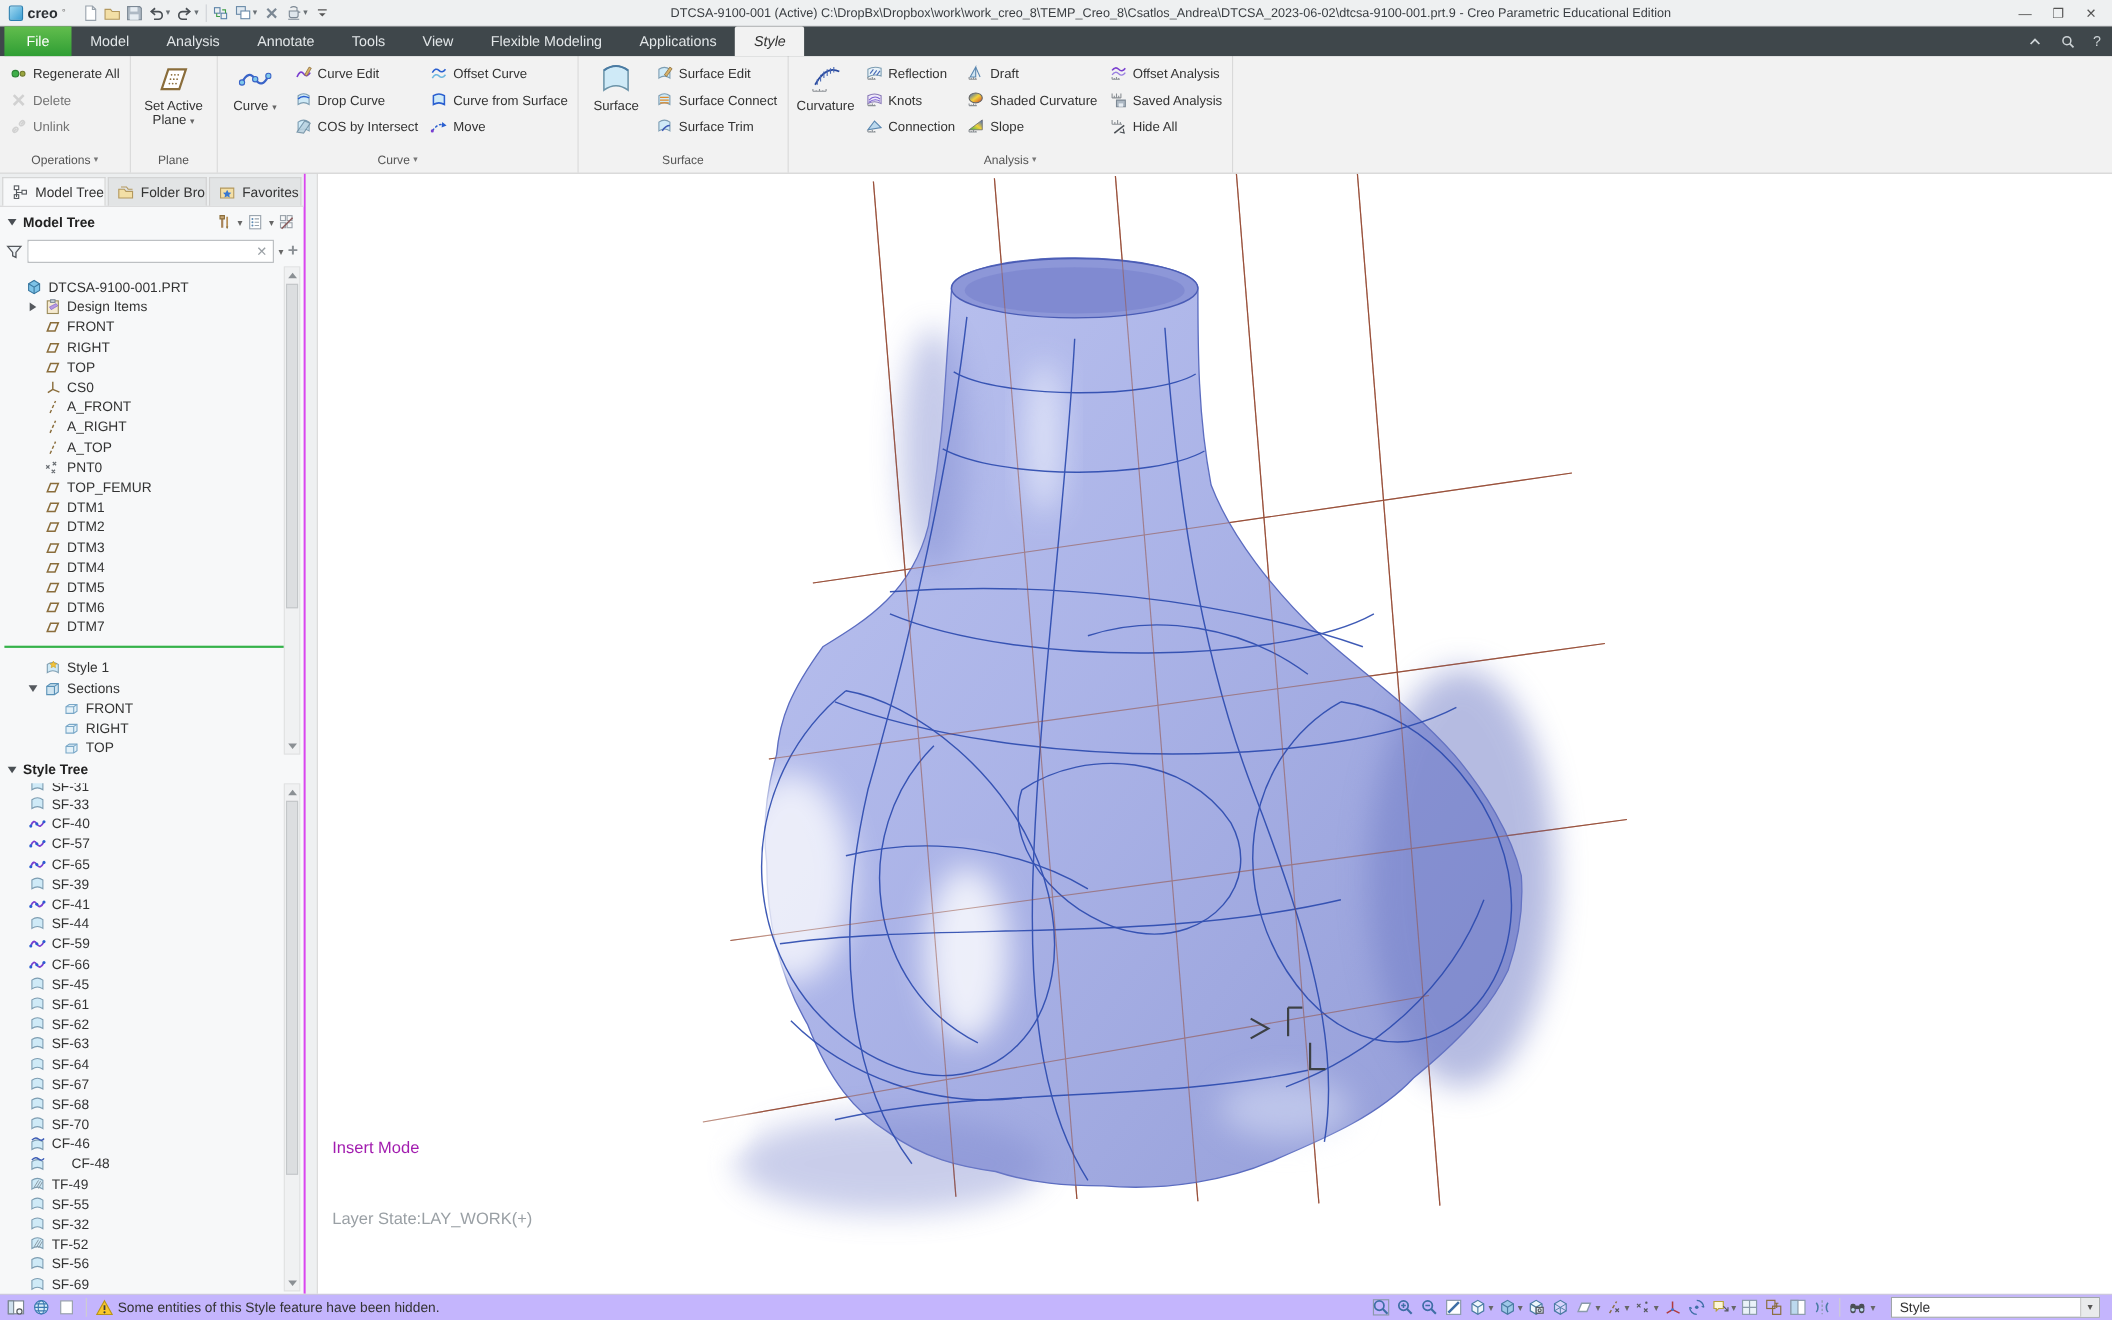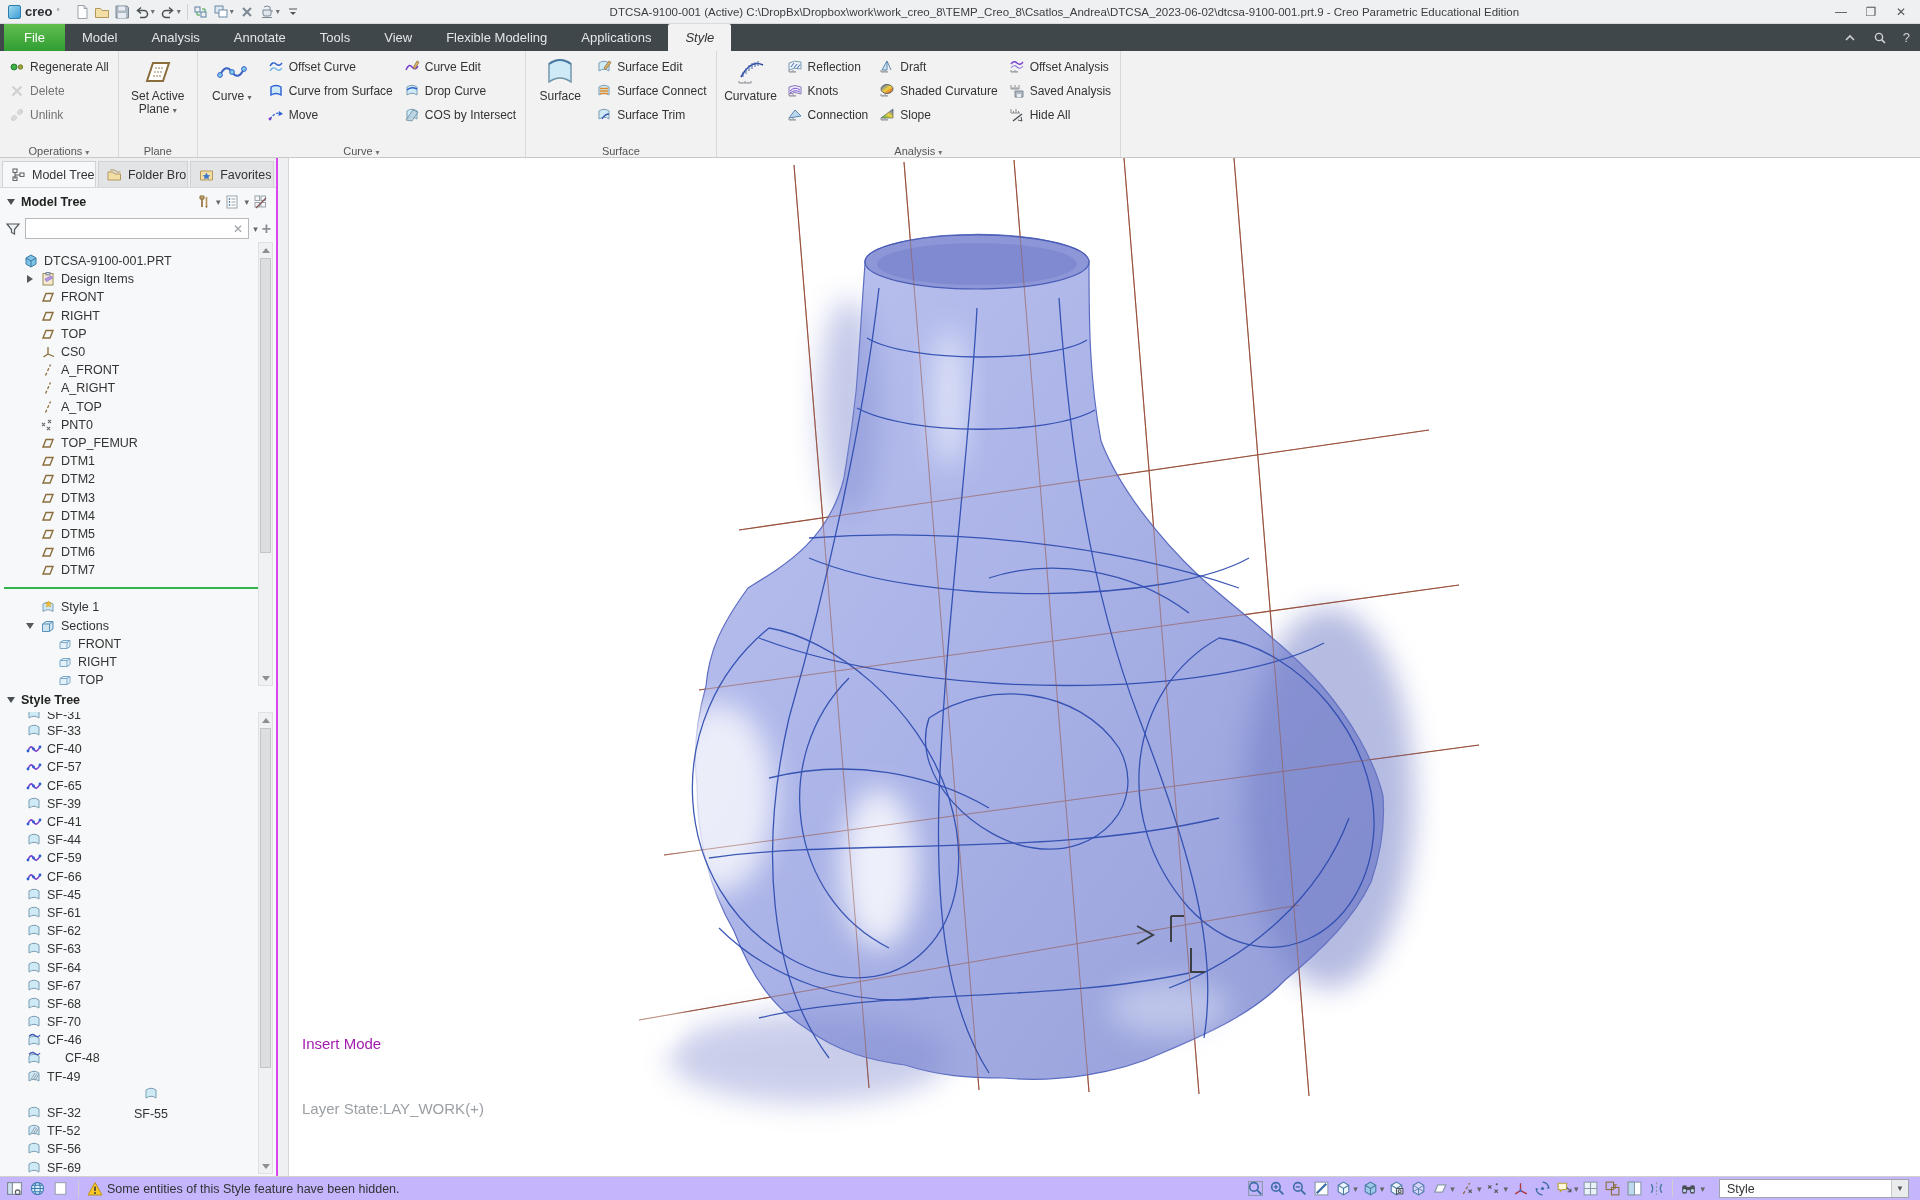"Offset Curve" div.stackcol { order: before "Curve Edit" -> after "Curve Edit" }
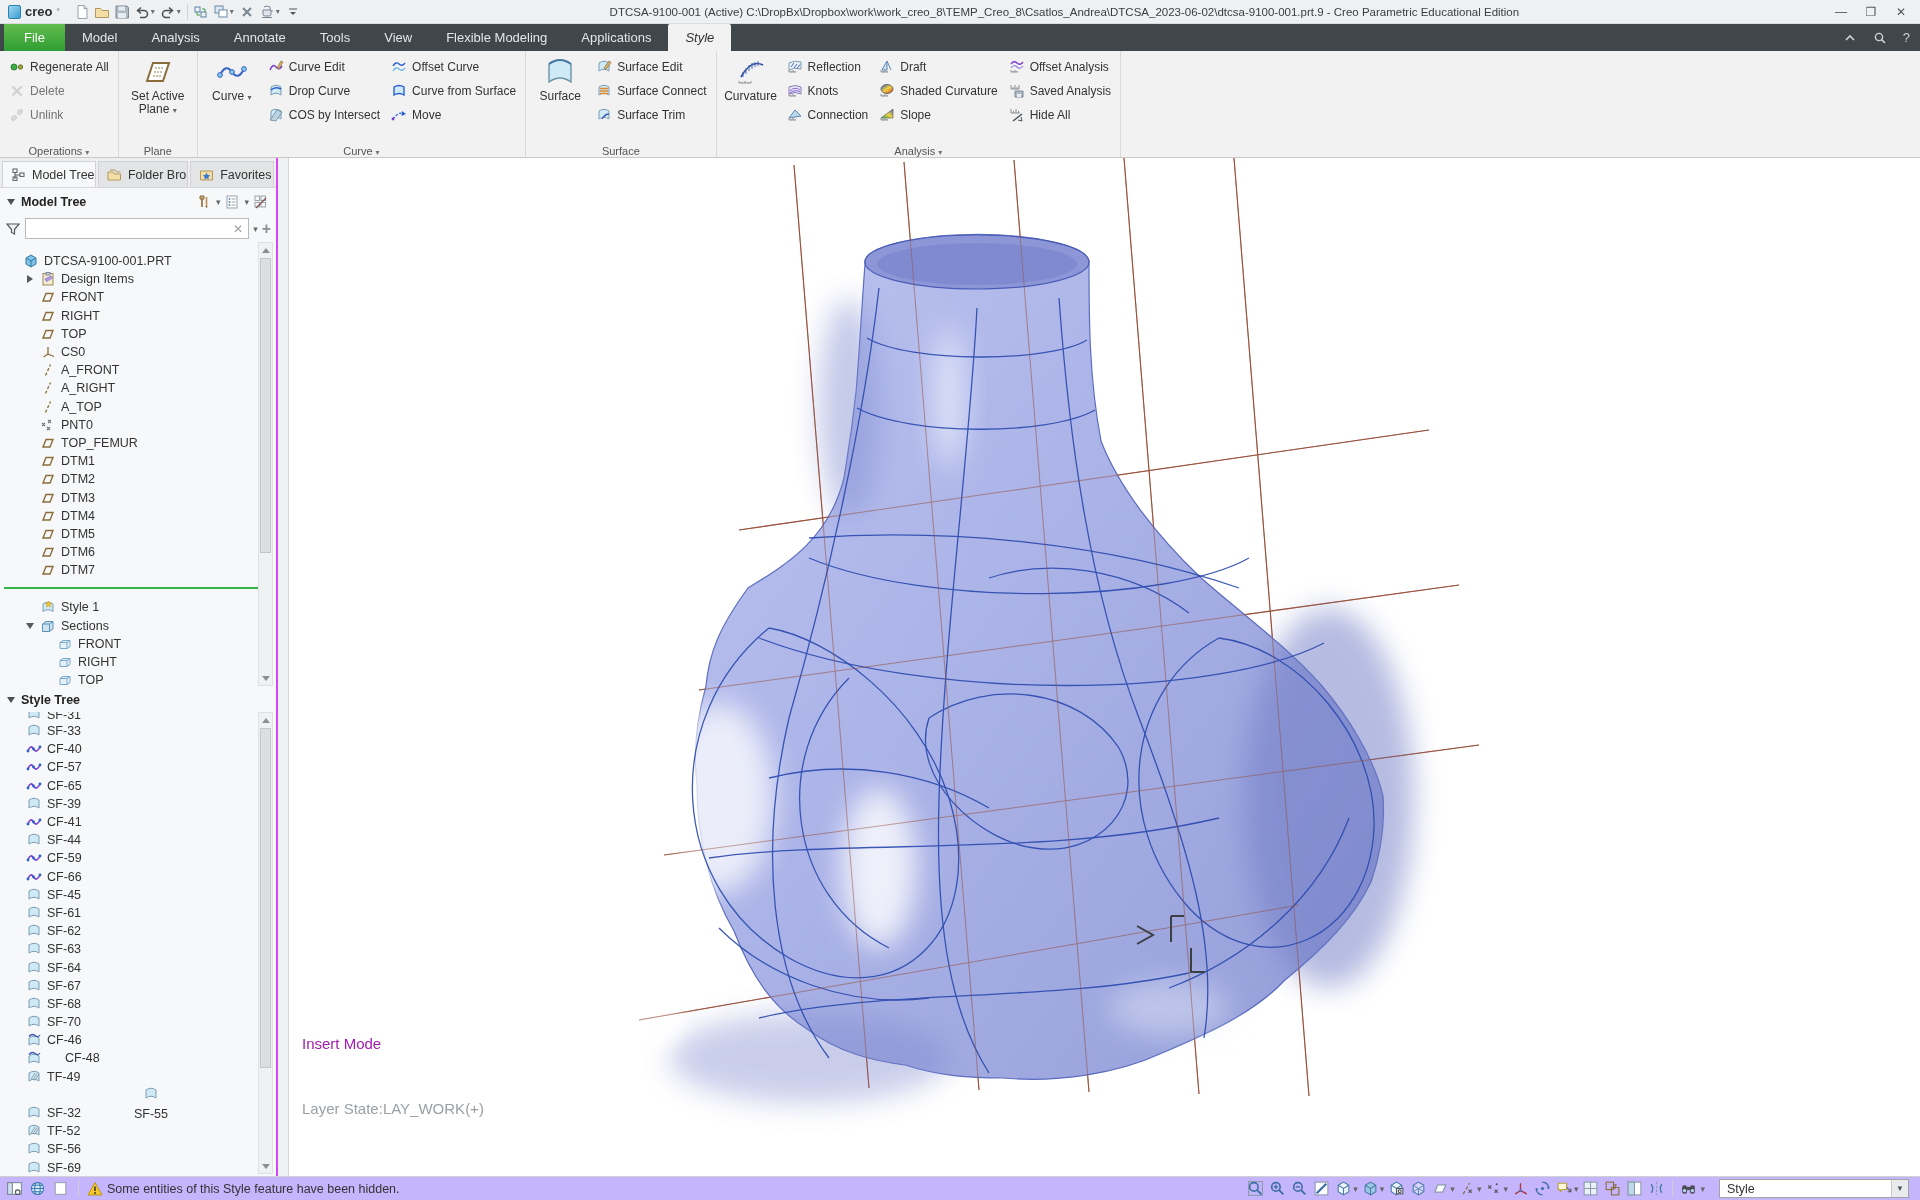"Operations" .rlabel { align-items: flex-end -> flex-start }
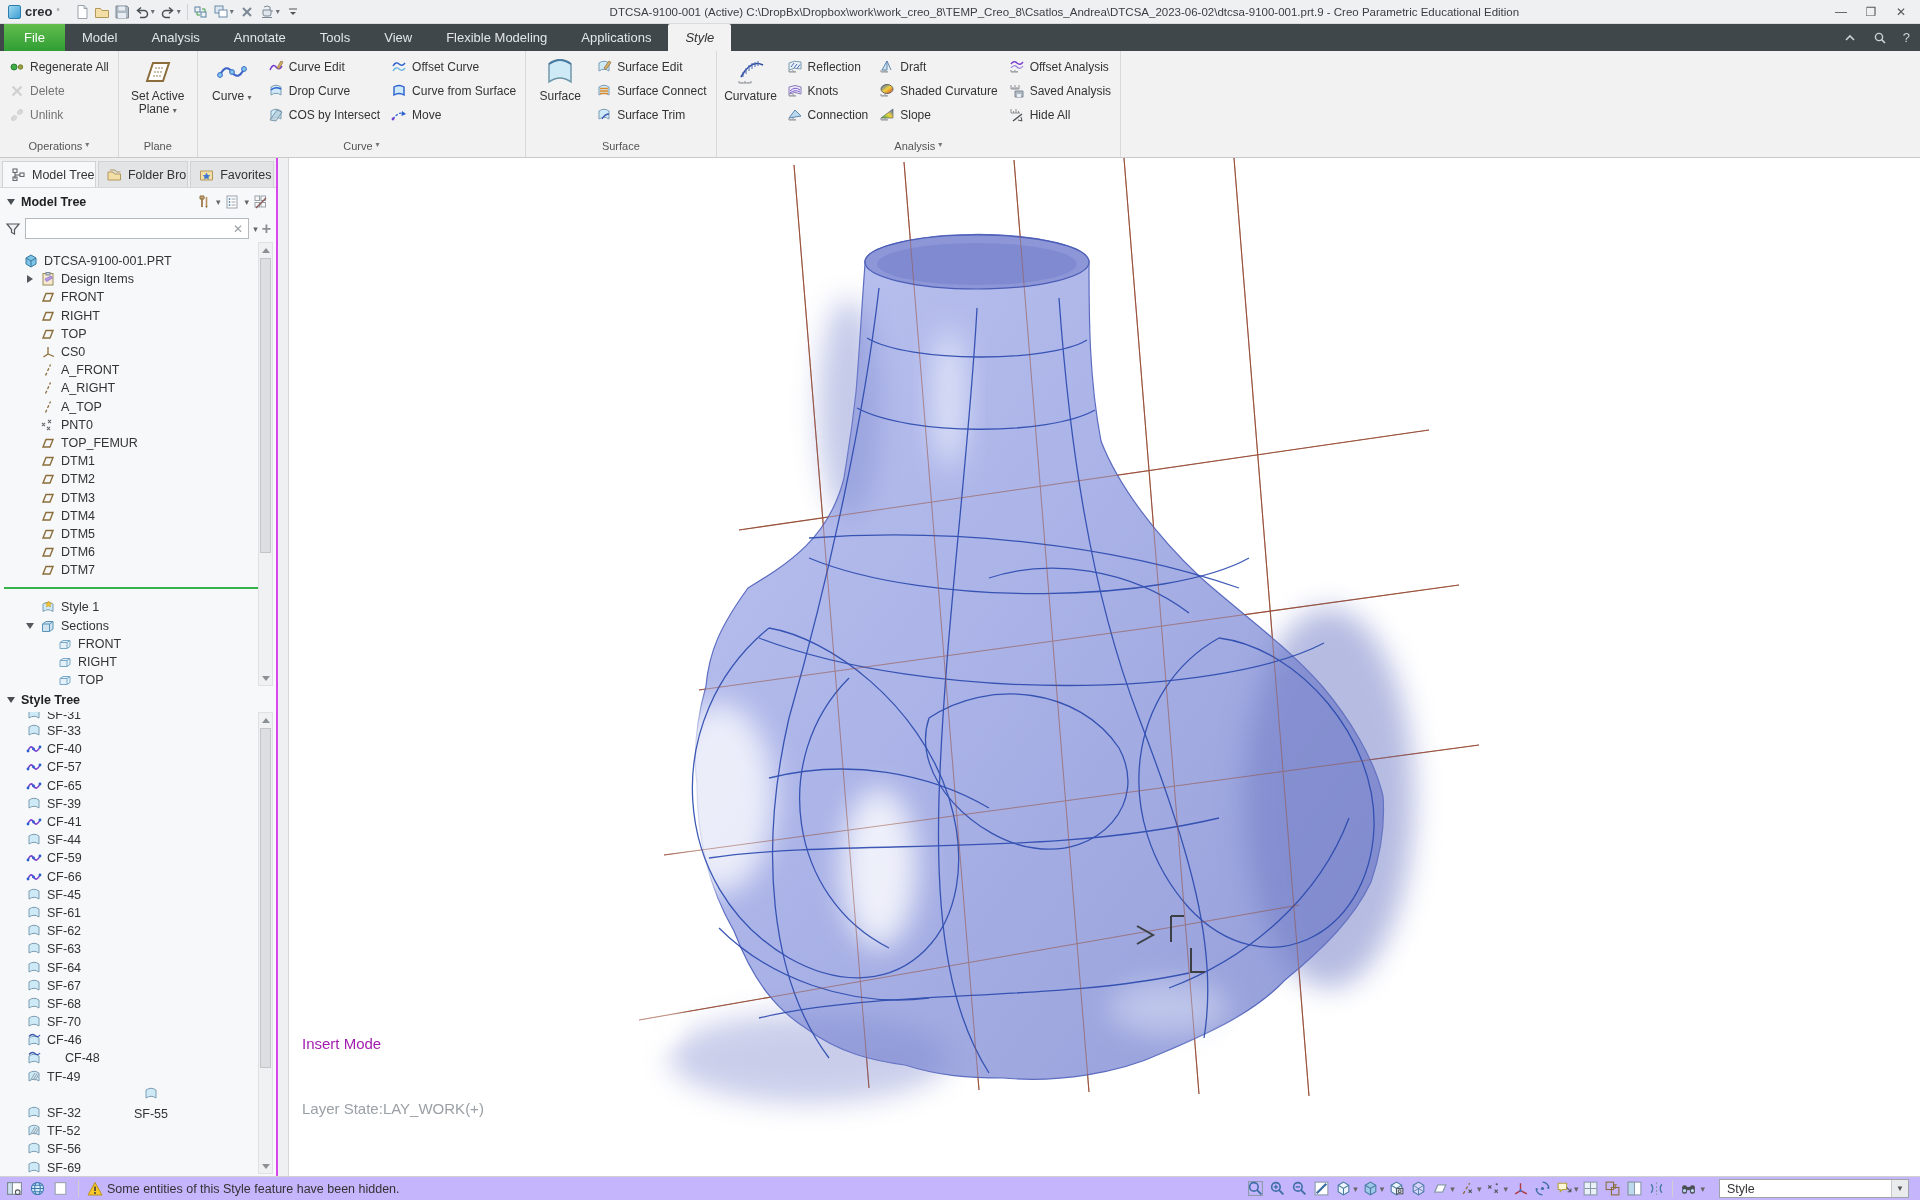"SF-55" div.trow { flex-direction: column -> none }
